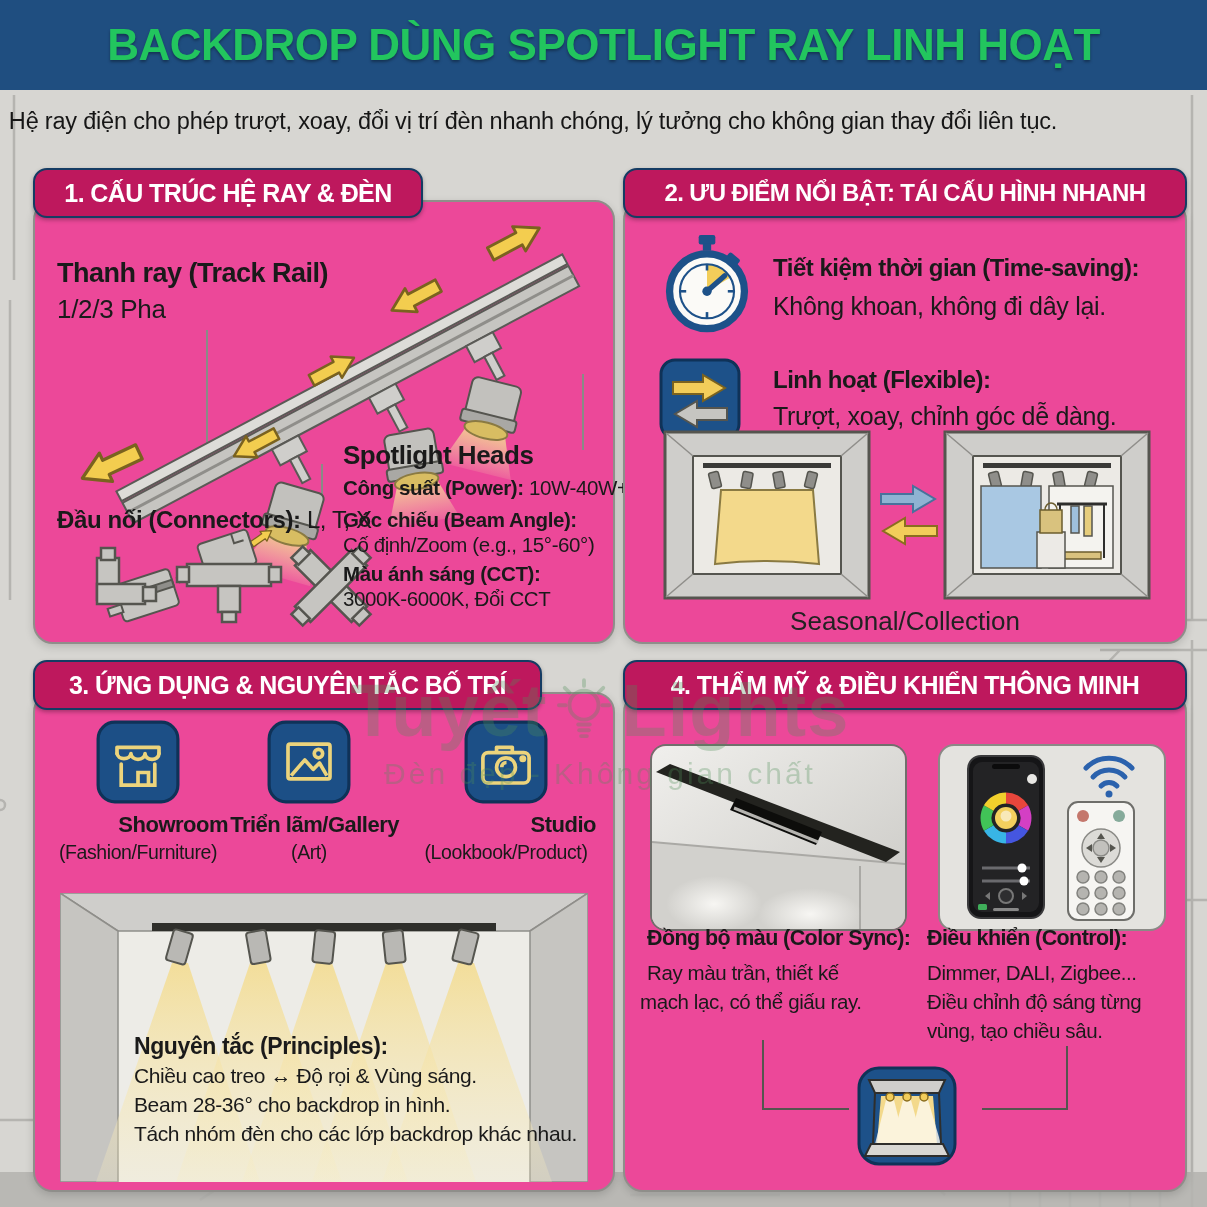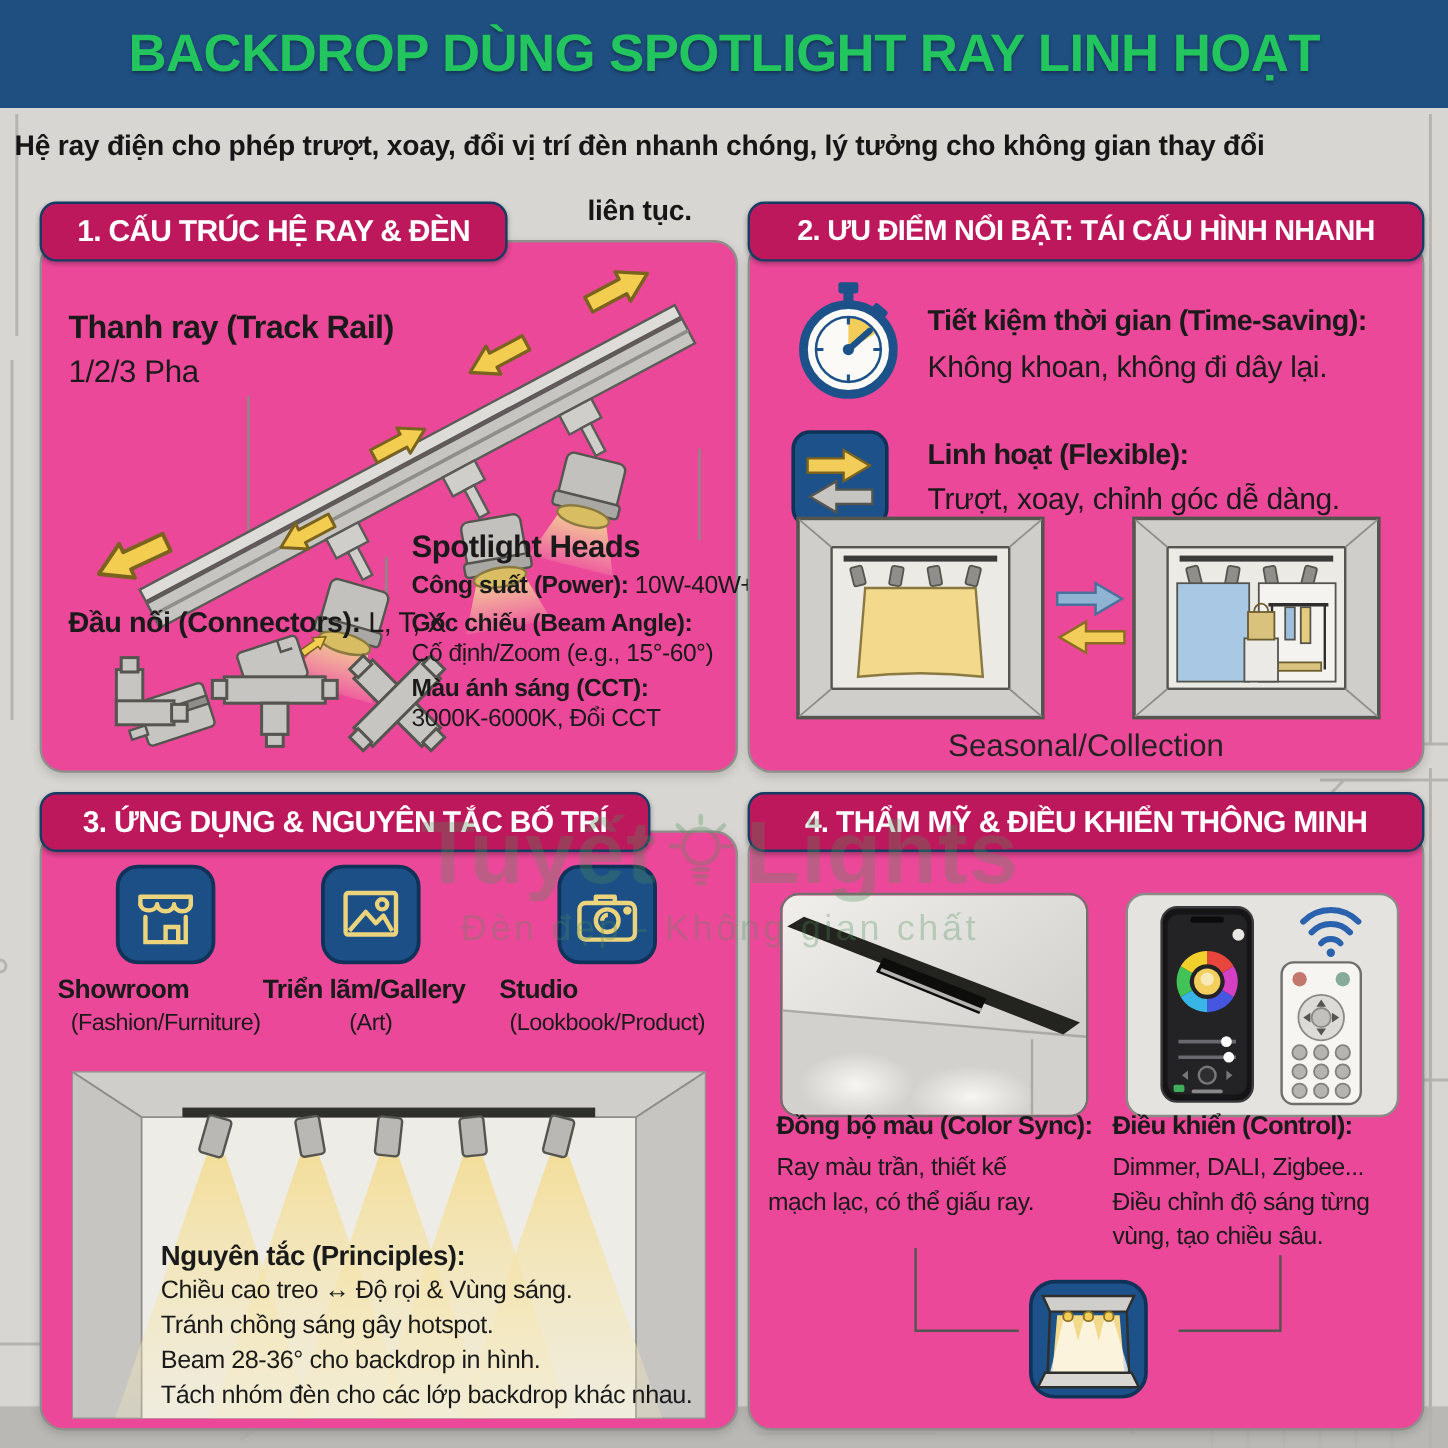"Hệ ray điện cho phép" .subtitle { font-weight: bold -> none }
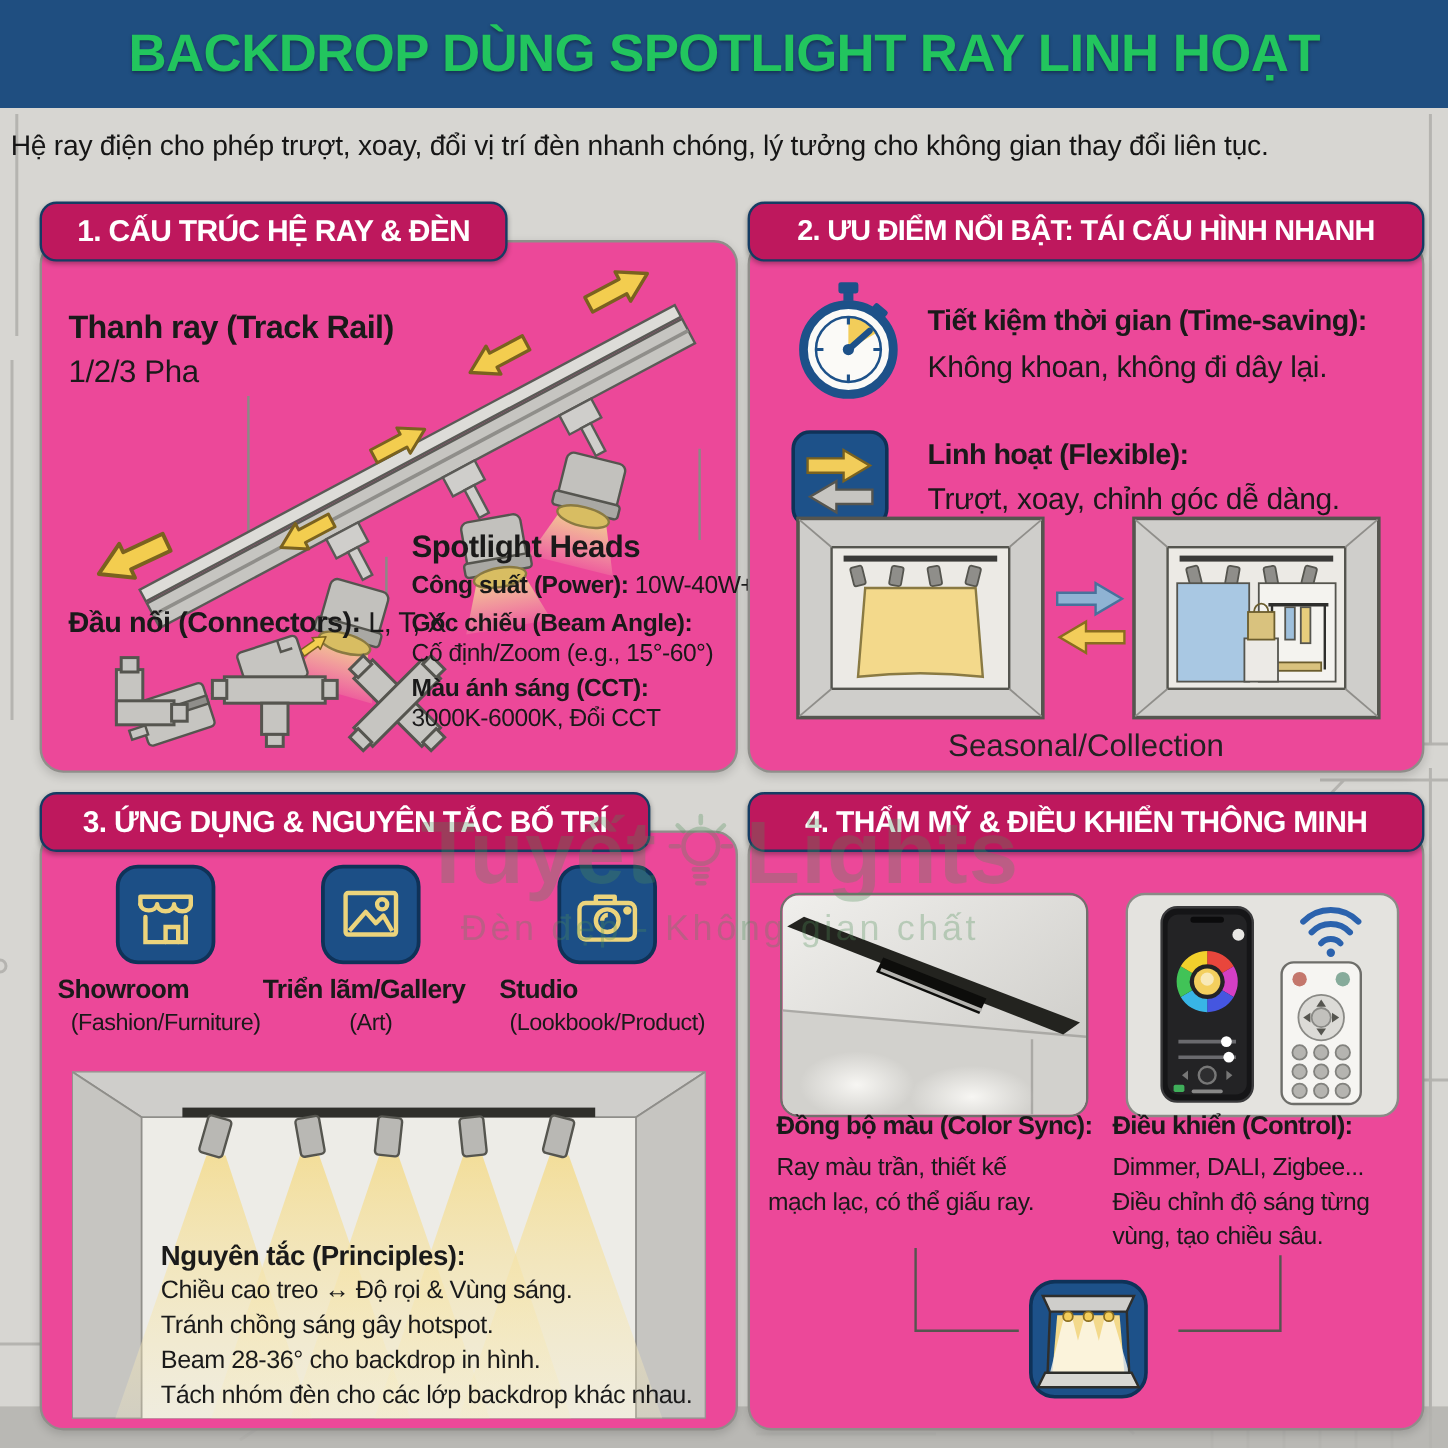"Showroom" .appname { text-align: left -> right }
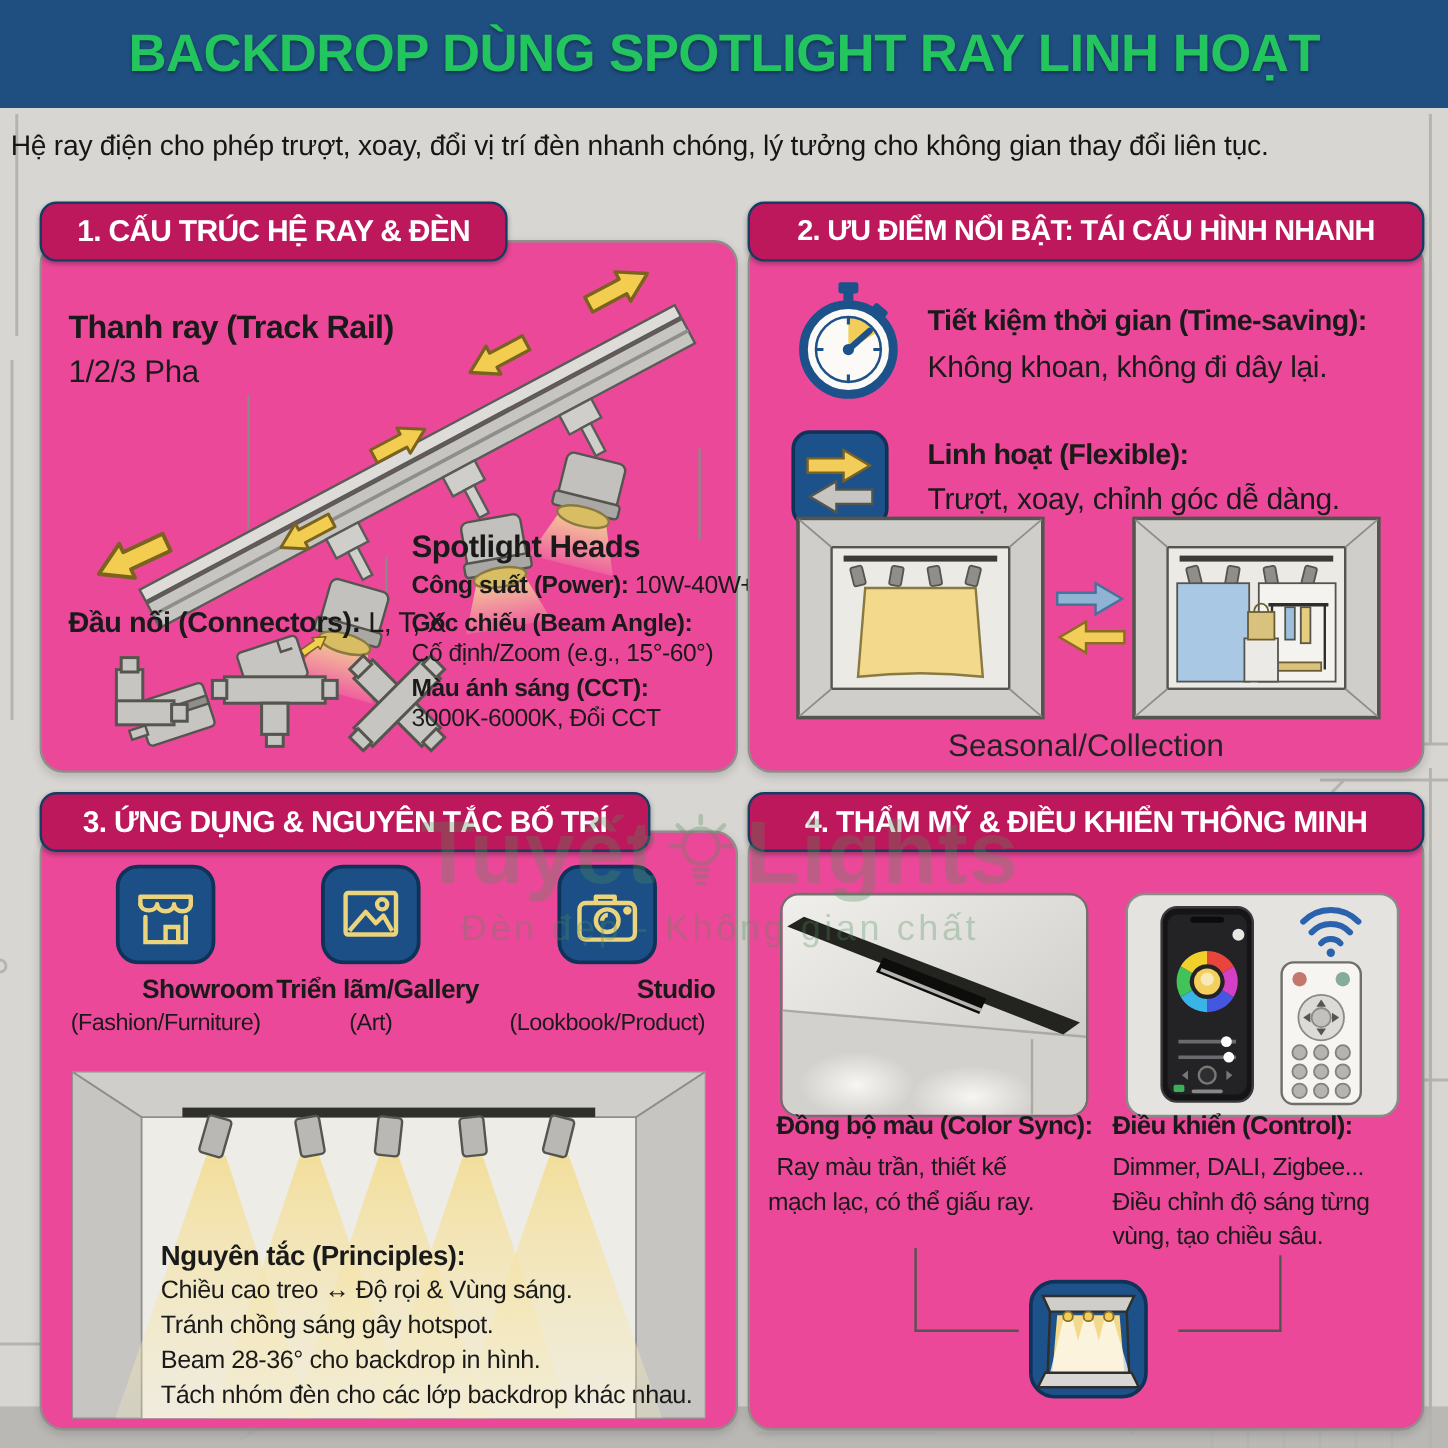"Tránh chồng sáng gây hotspot." div.princ { html: <div>Tránh chồng sáng gây hotspot.</div> -> none }
